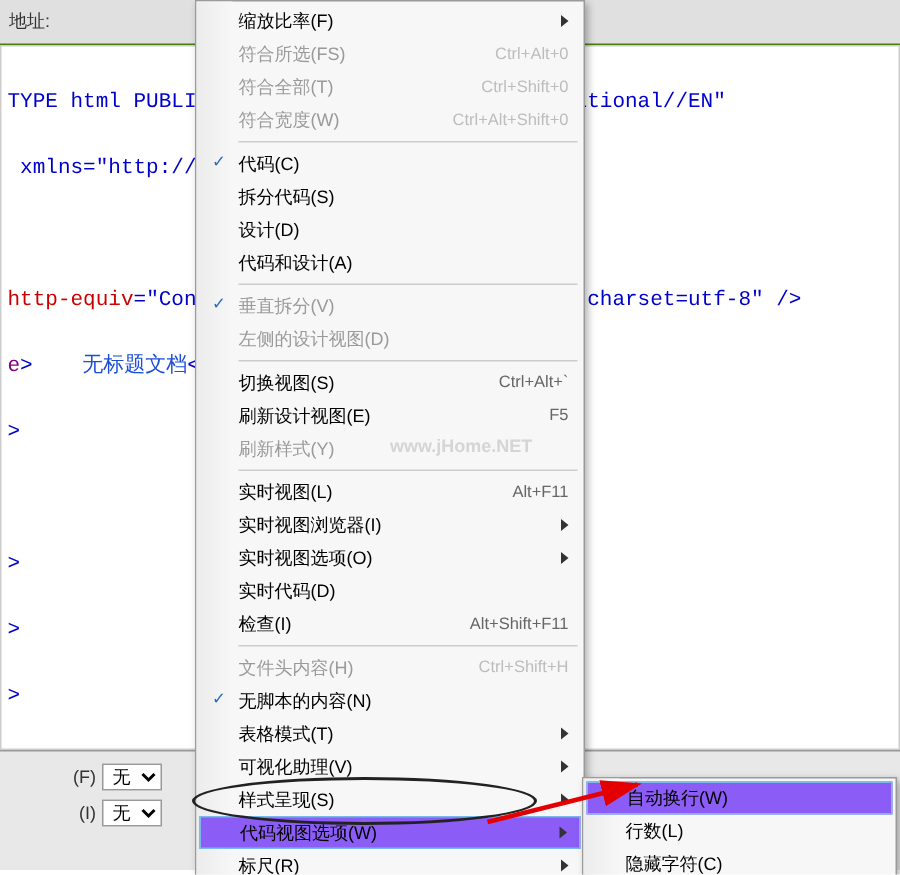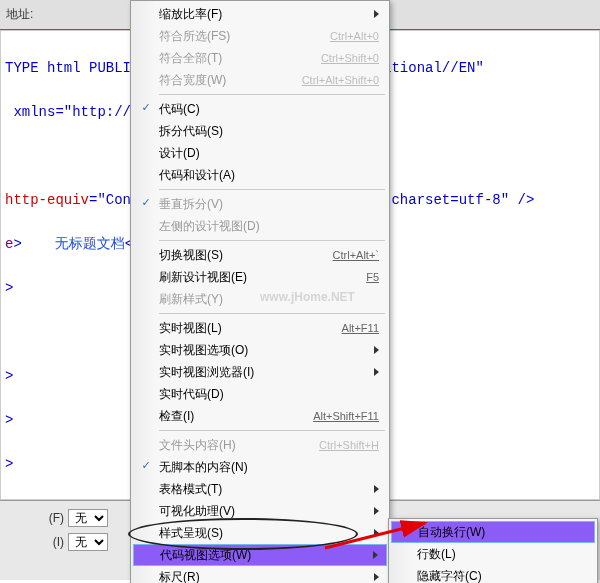"Ctrl+Alt+0" .menu-item .shortcut { text-decoration: underline -> none }
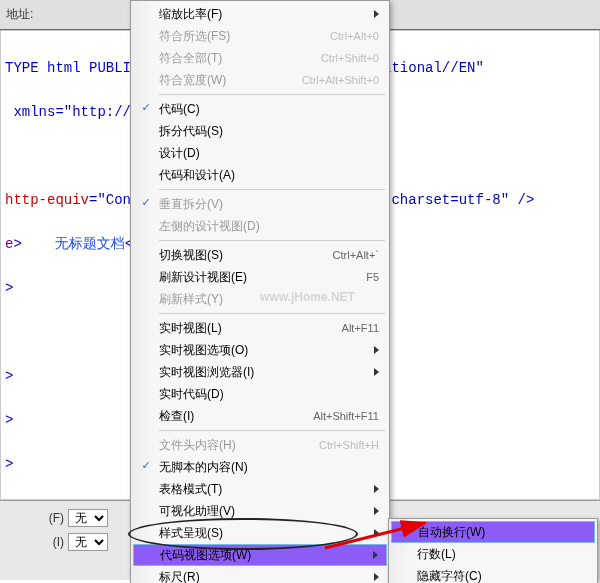"实时视图选项(O)" div.menu-item { order: before "实时视图浏览器(I)" -> after "实时视图浏览器(I)" }
